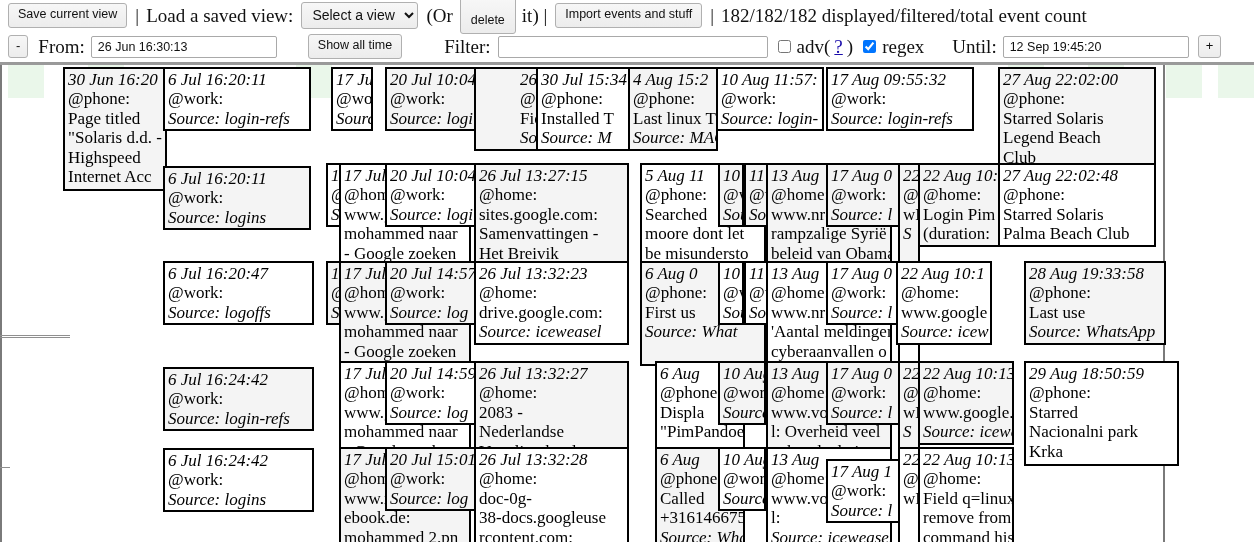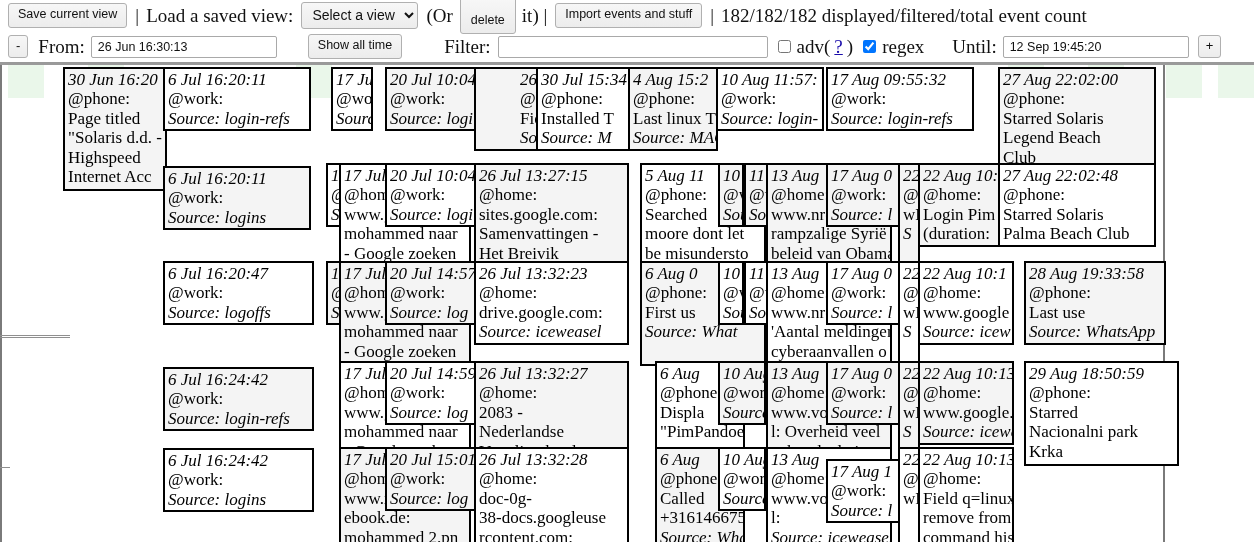"22 Aug 10:1" div.ev { left: 918px -> 896px }
